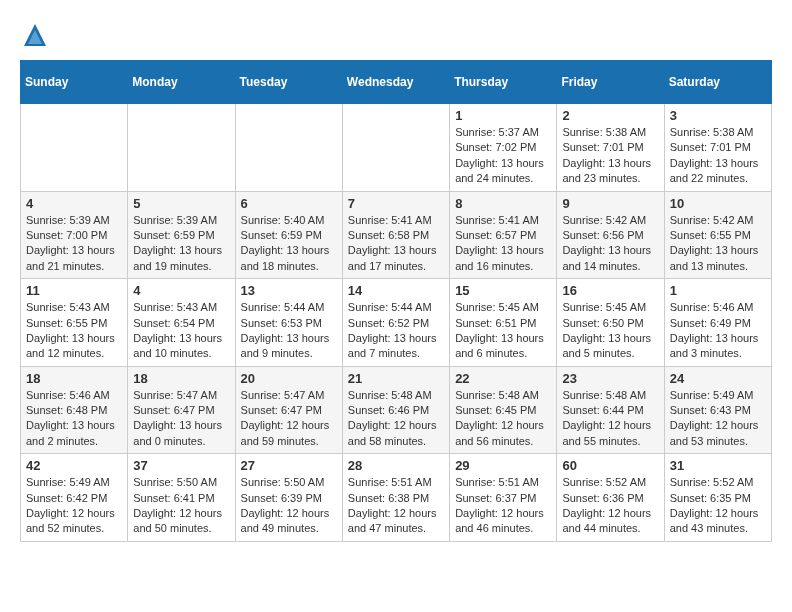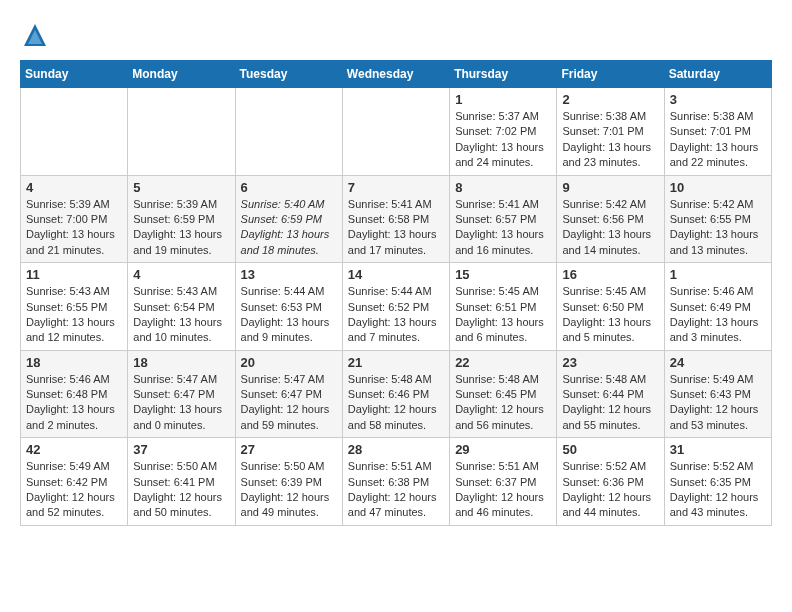"Sunday" .calendar-table thead th { padding: 6px 4px -> 14px 4px }
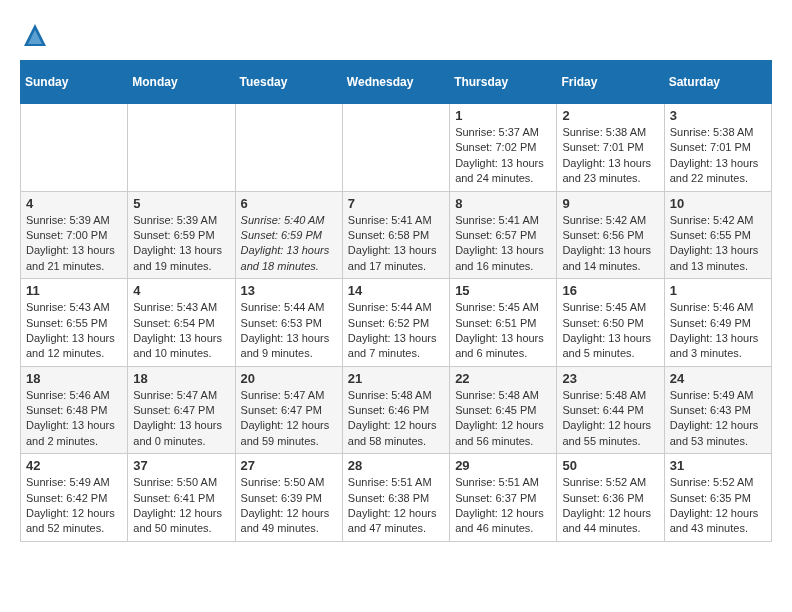"Sunrise: 5:40 AM" div.cell-info { font-style: italic -> none }
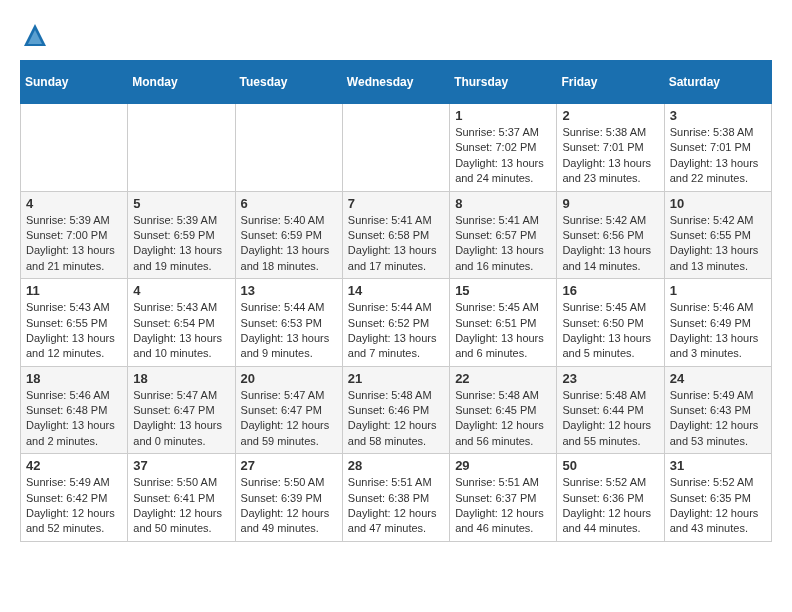"50" div.cell-date { text: 50 -> 60 }
